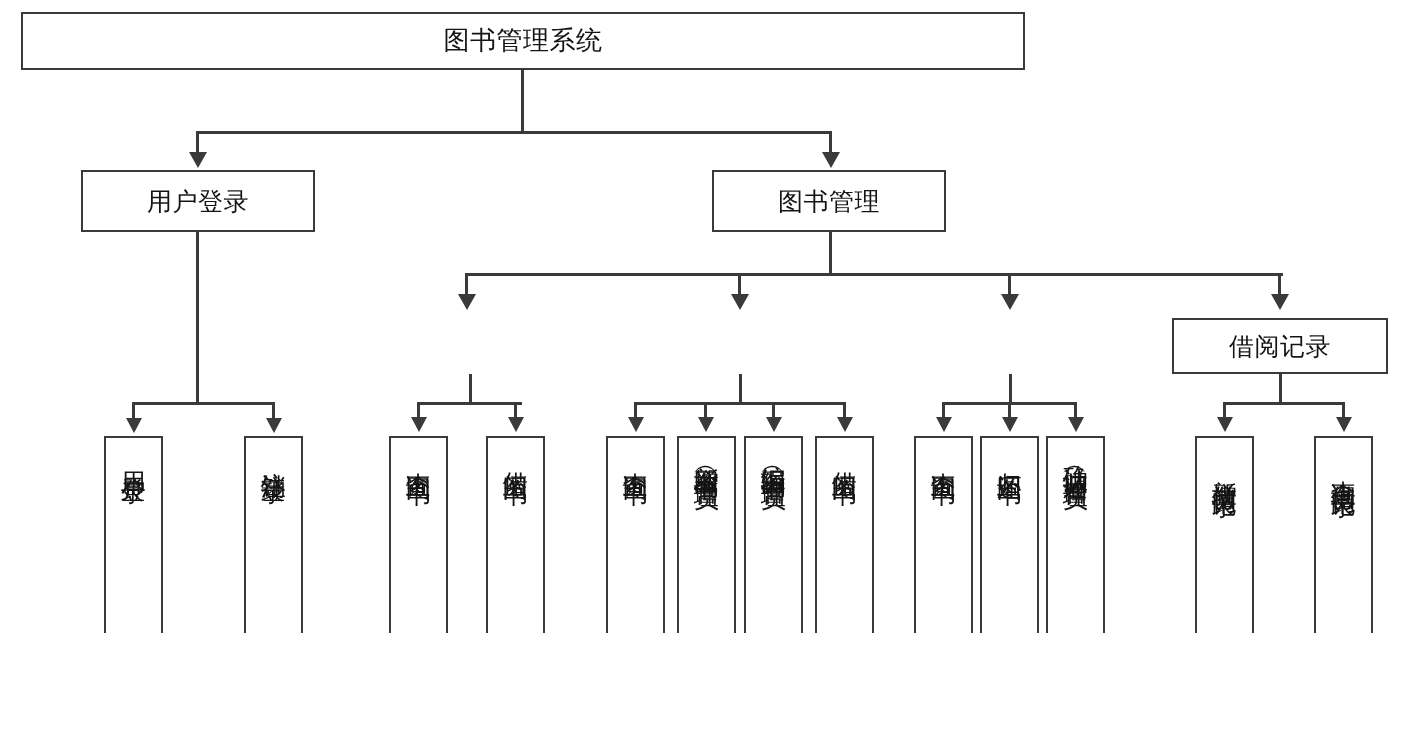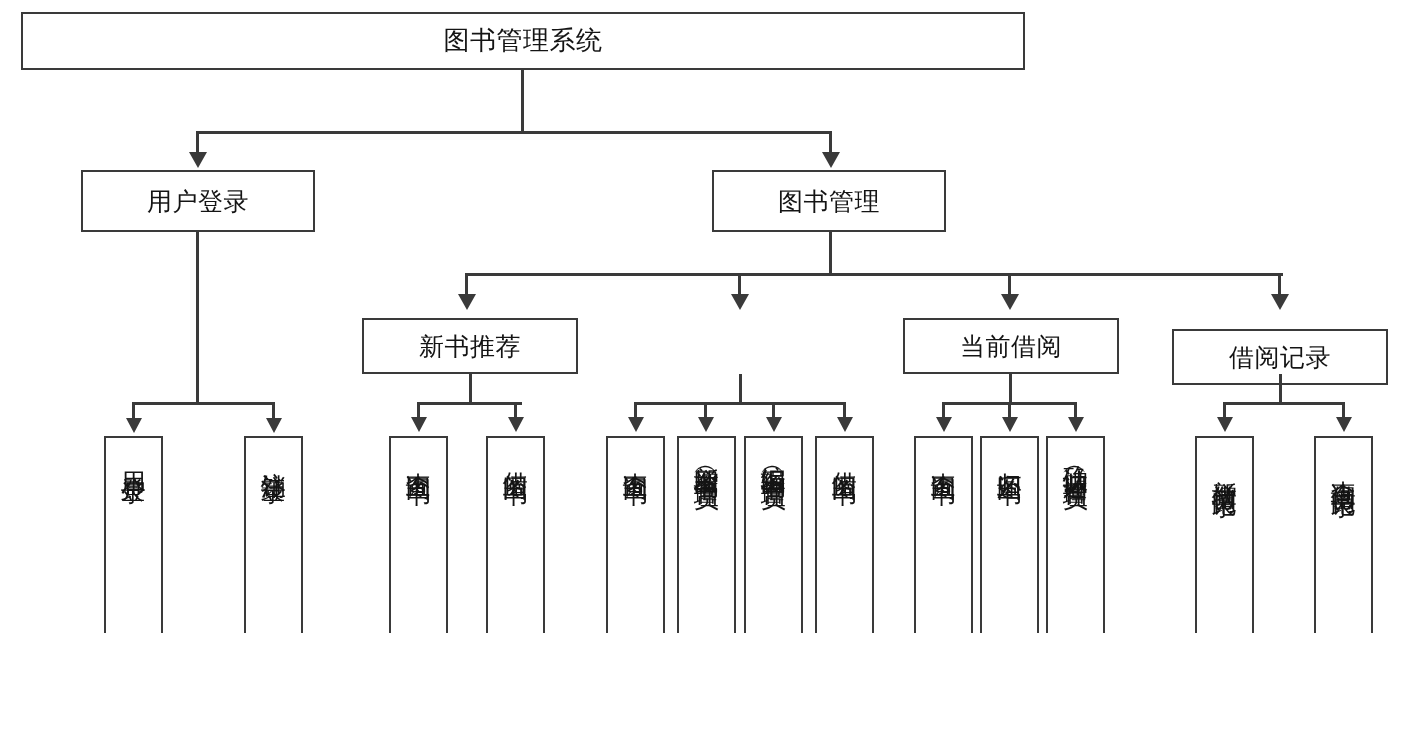"新书推荐" div.node { html: <div> <span>新书推荐</span> </div> -> none }
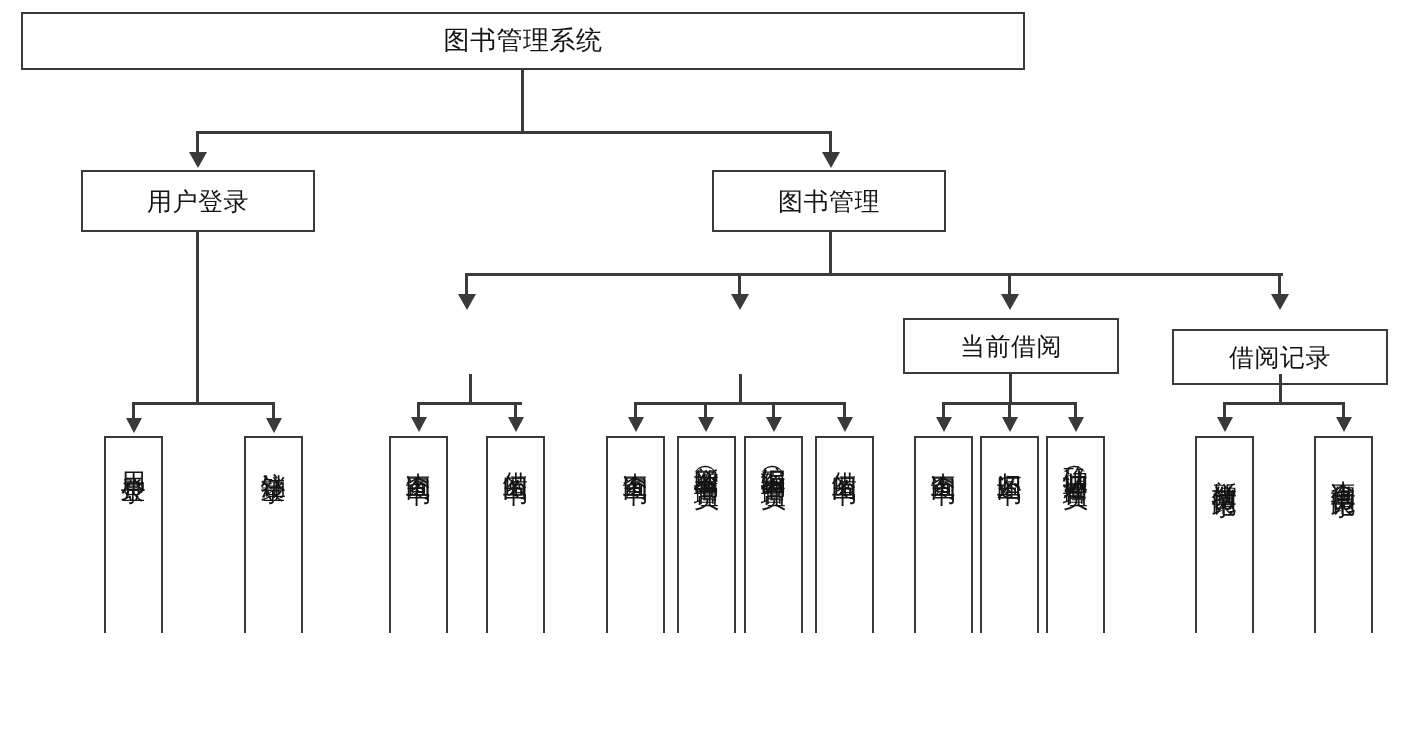"当前借阅" div.node { html: <div> <span>当前借阅</span> </div> -> none }
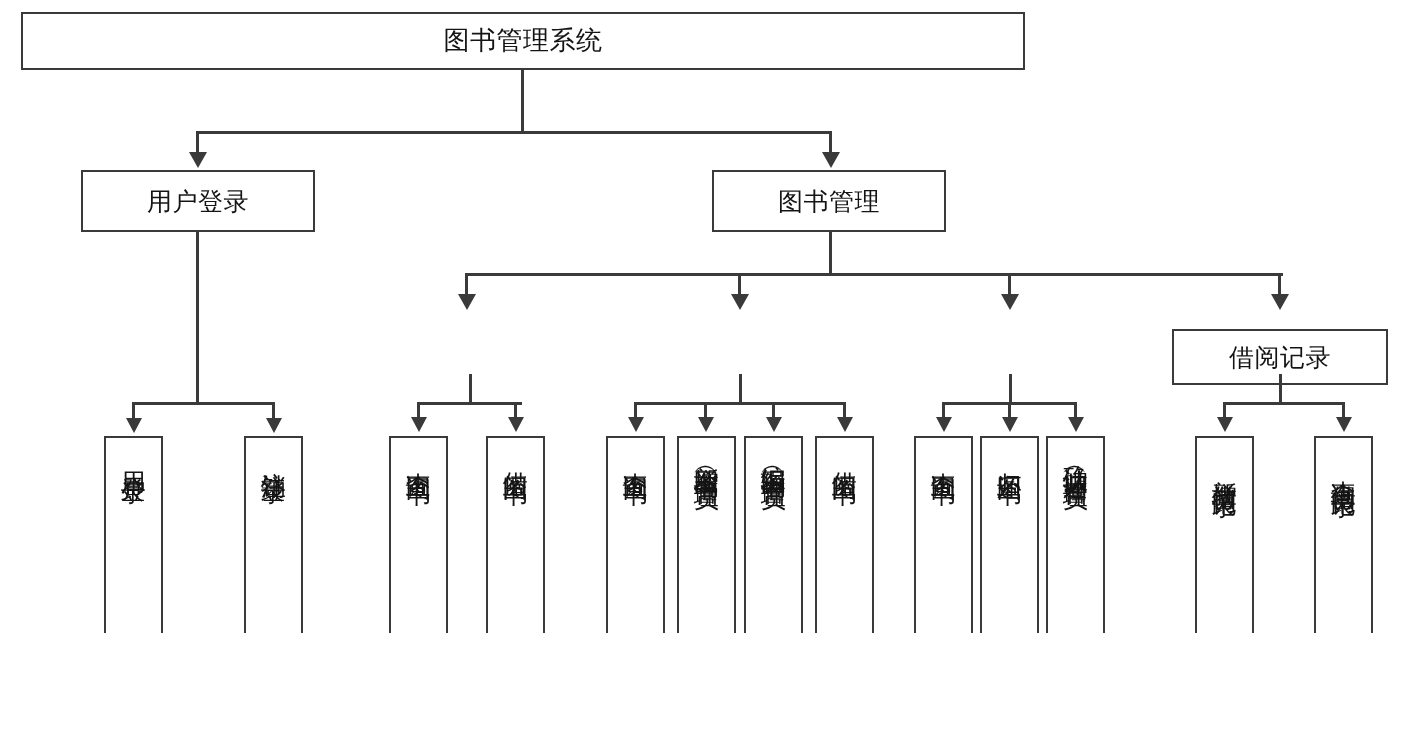"借阅记录" div.node { top: 329px -> 318px }
